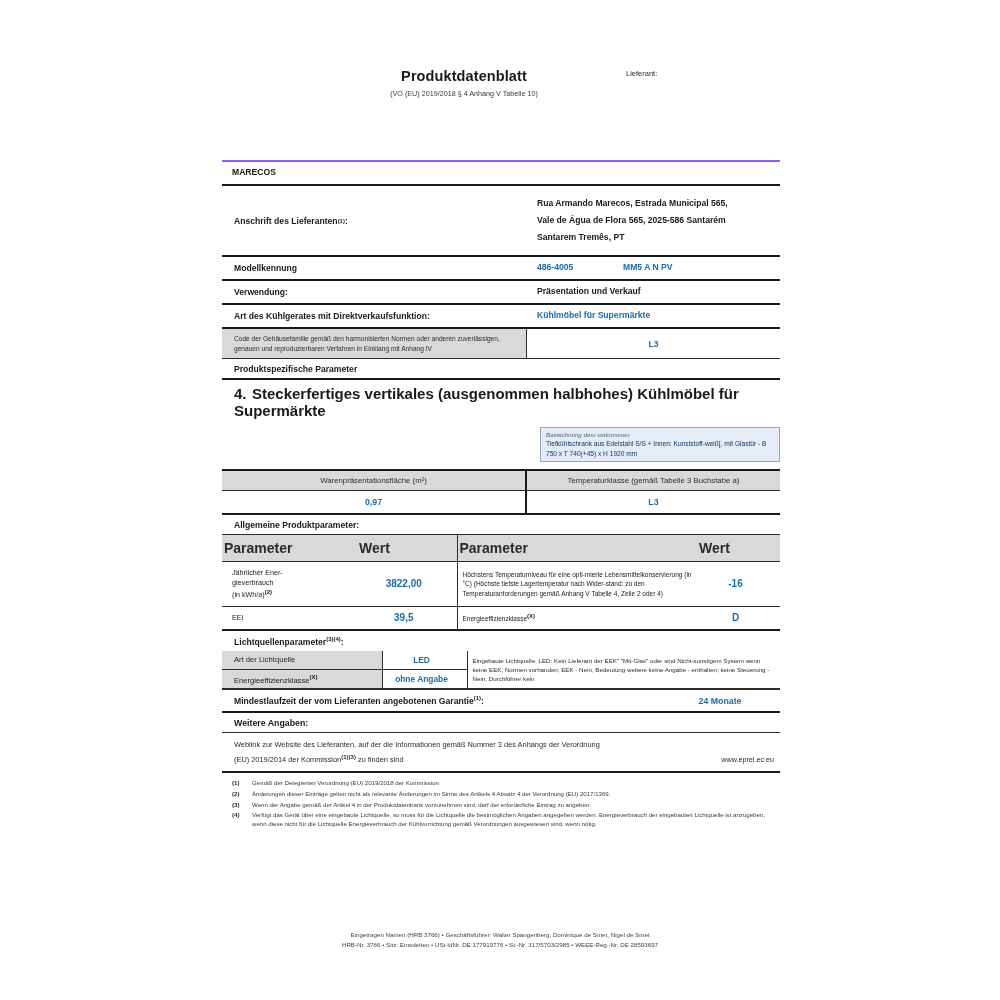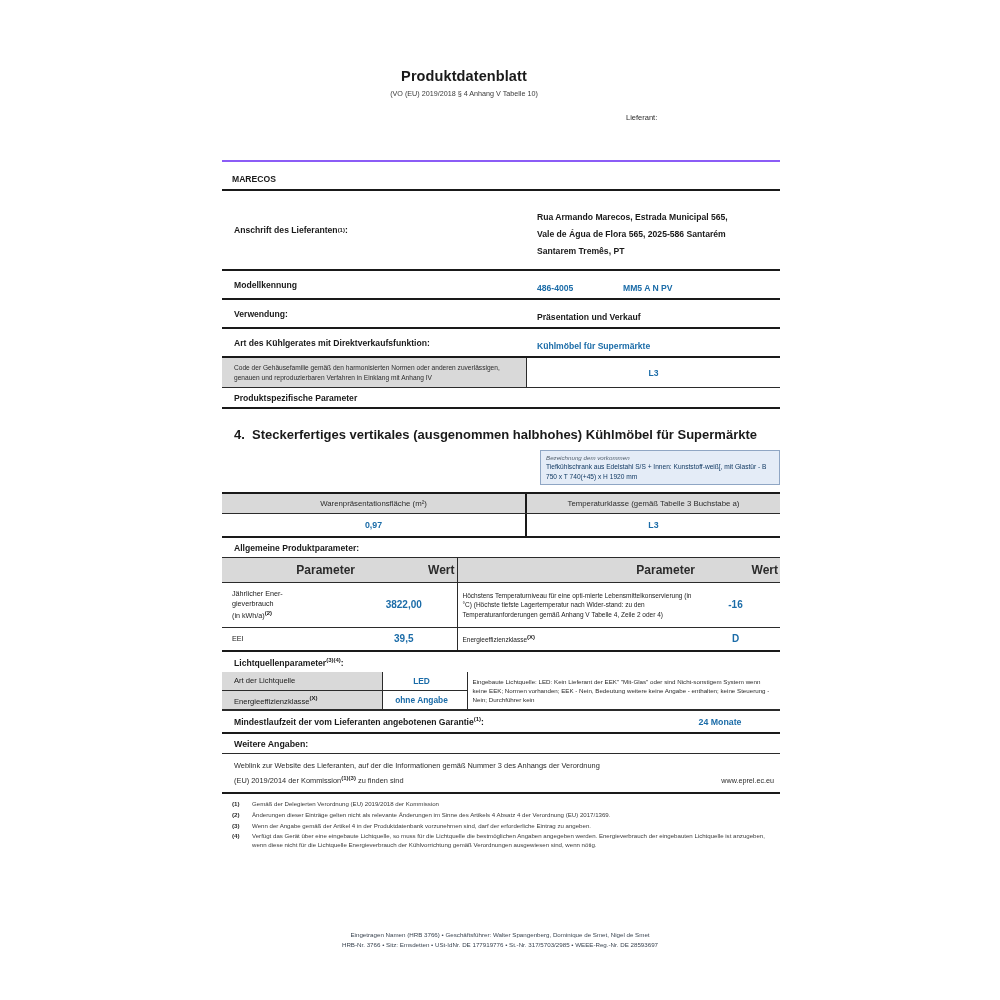"Lieferant:" .brand-label { margin-top: 44px -> none }
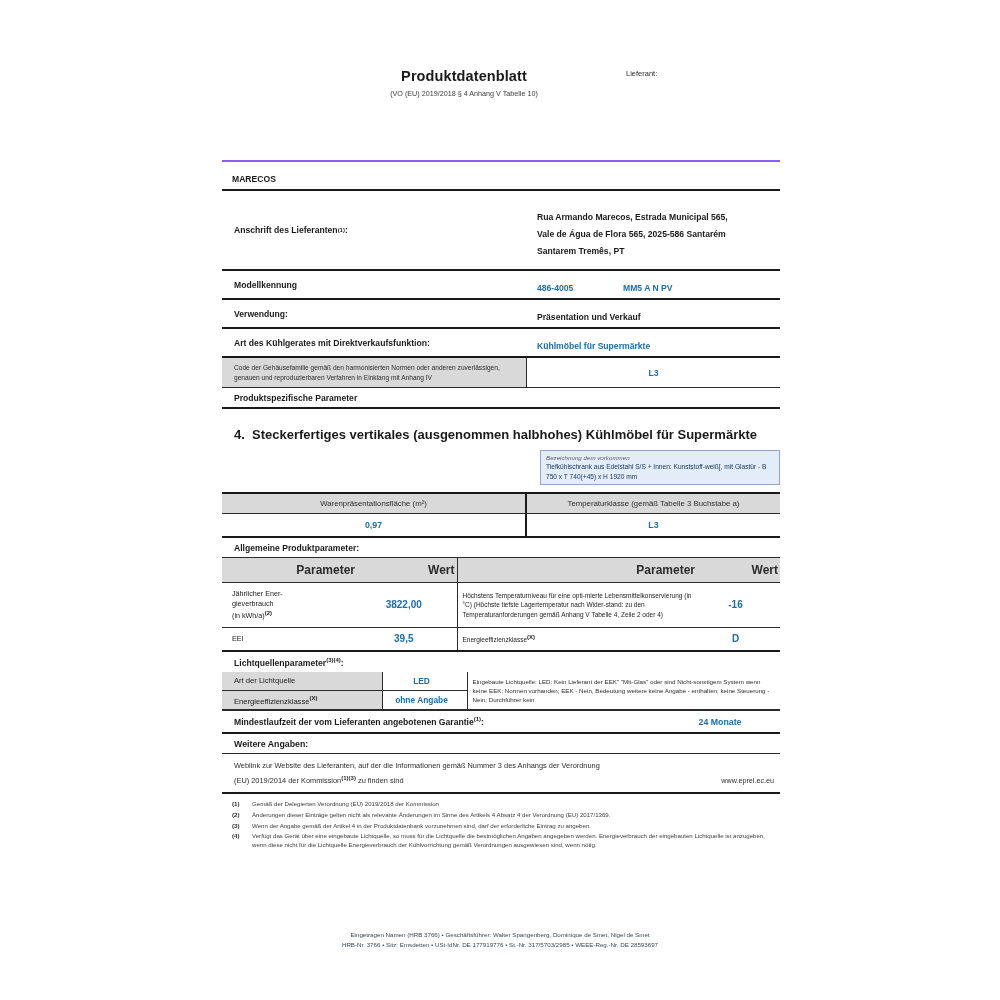"MARECOS" .cell-r { padding: 12px 6px 5px 10px -> 3px 6px 5px 10px }
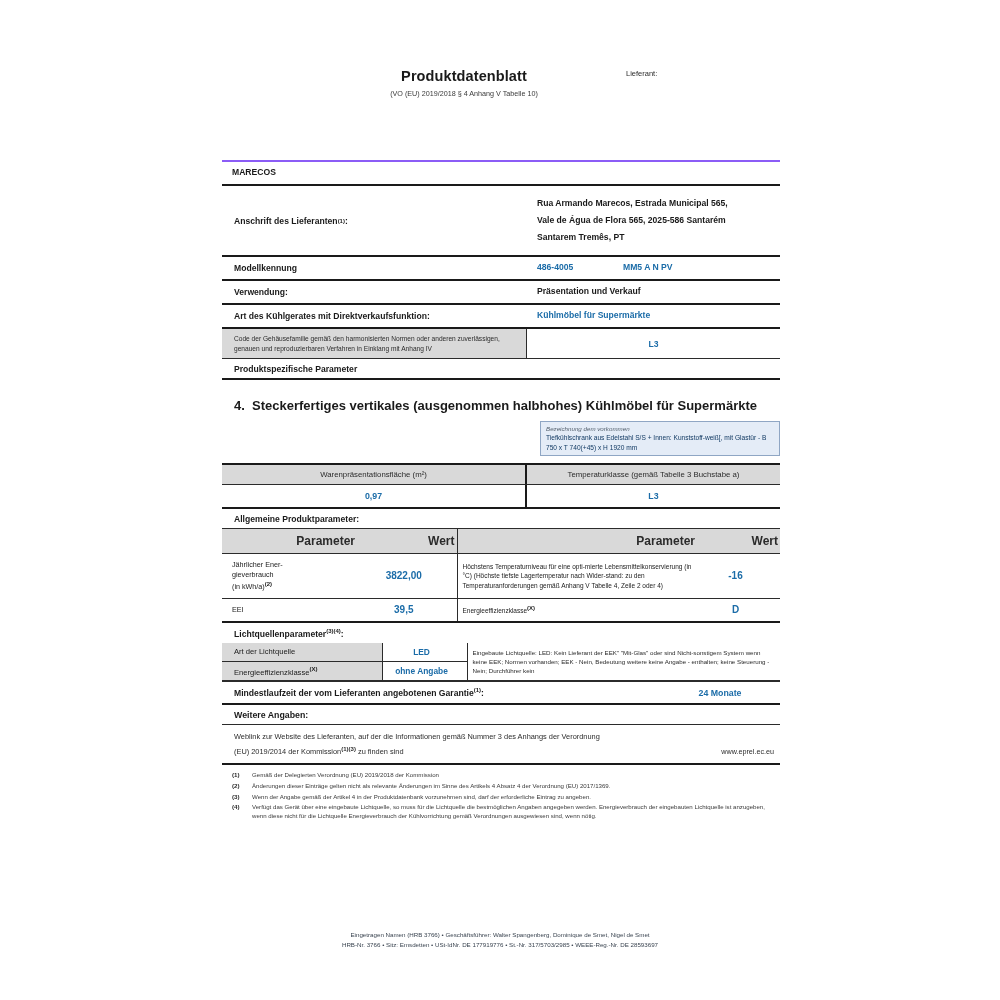"4. Steckerfertiges vertikales" .band-title { font-size: 13px -> 15px; padding: 18px 0 6px 12px -> 5px 0 6px 12px }
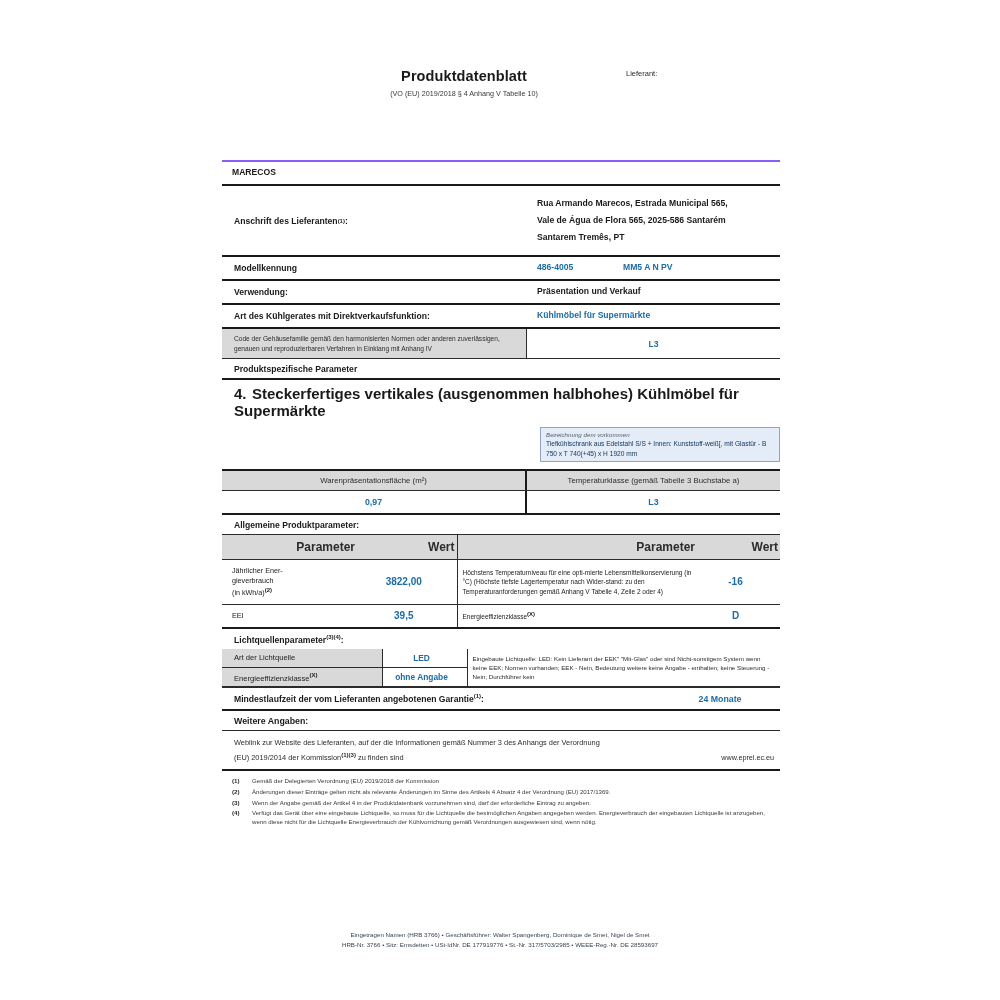"Parameter" .ptable th { font-size: 12px -> 14px; text-align: right -> left }
